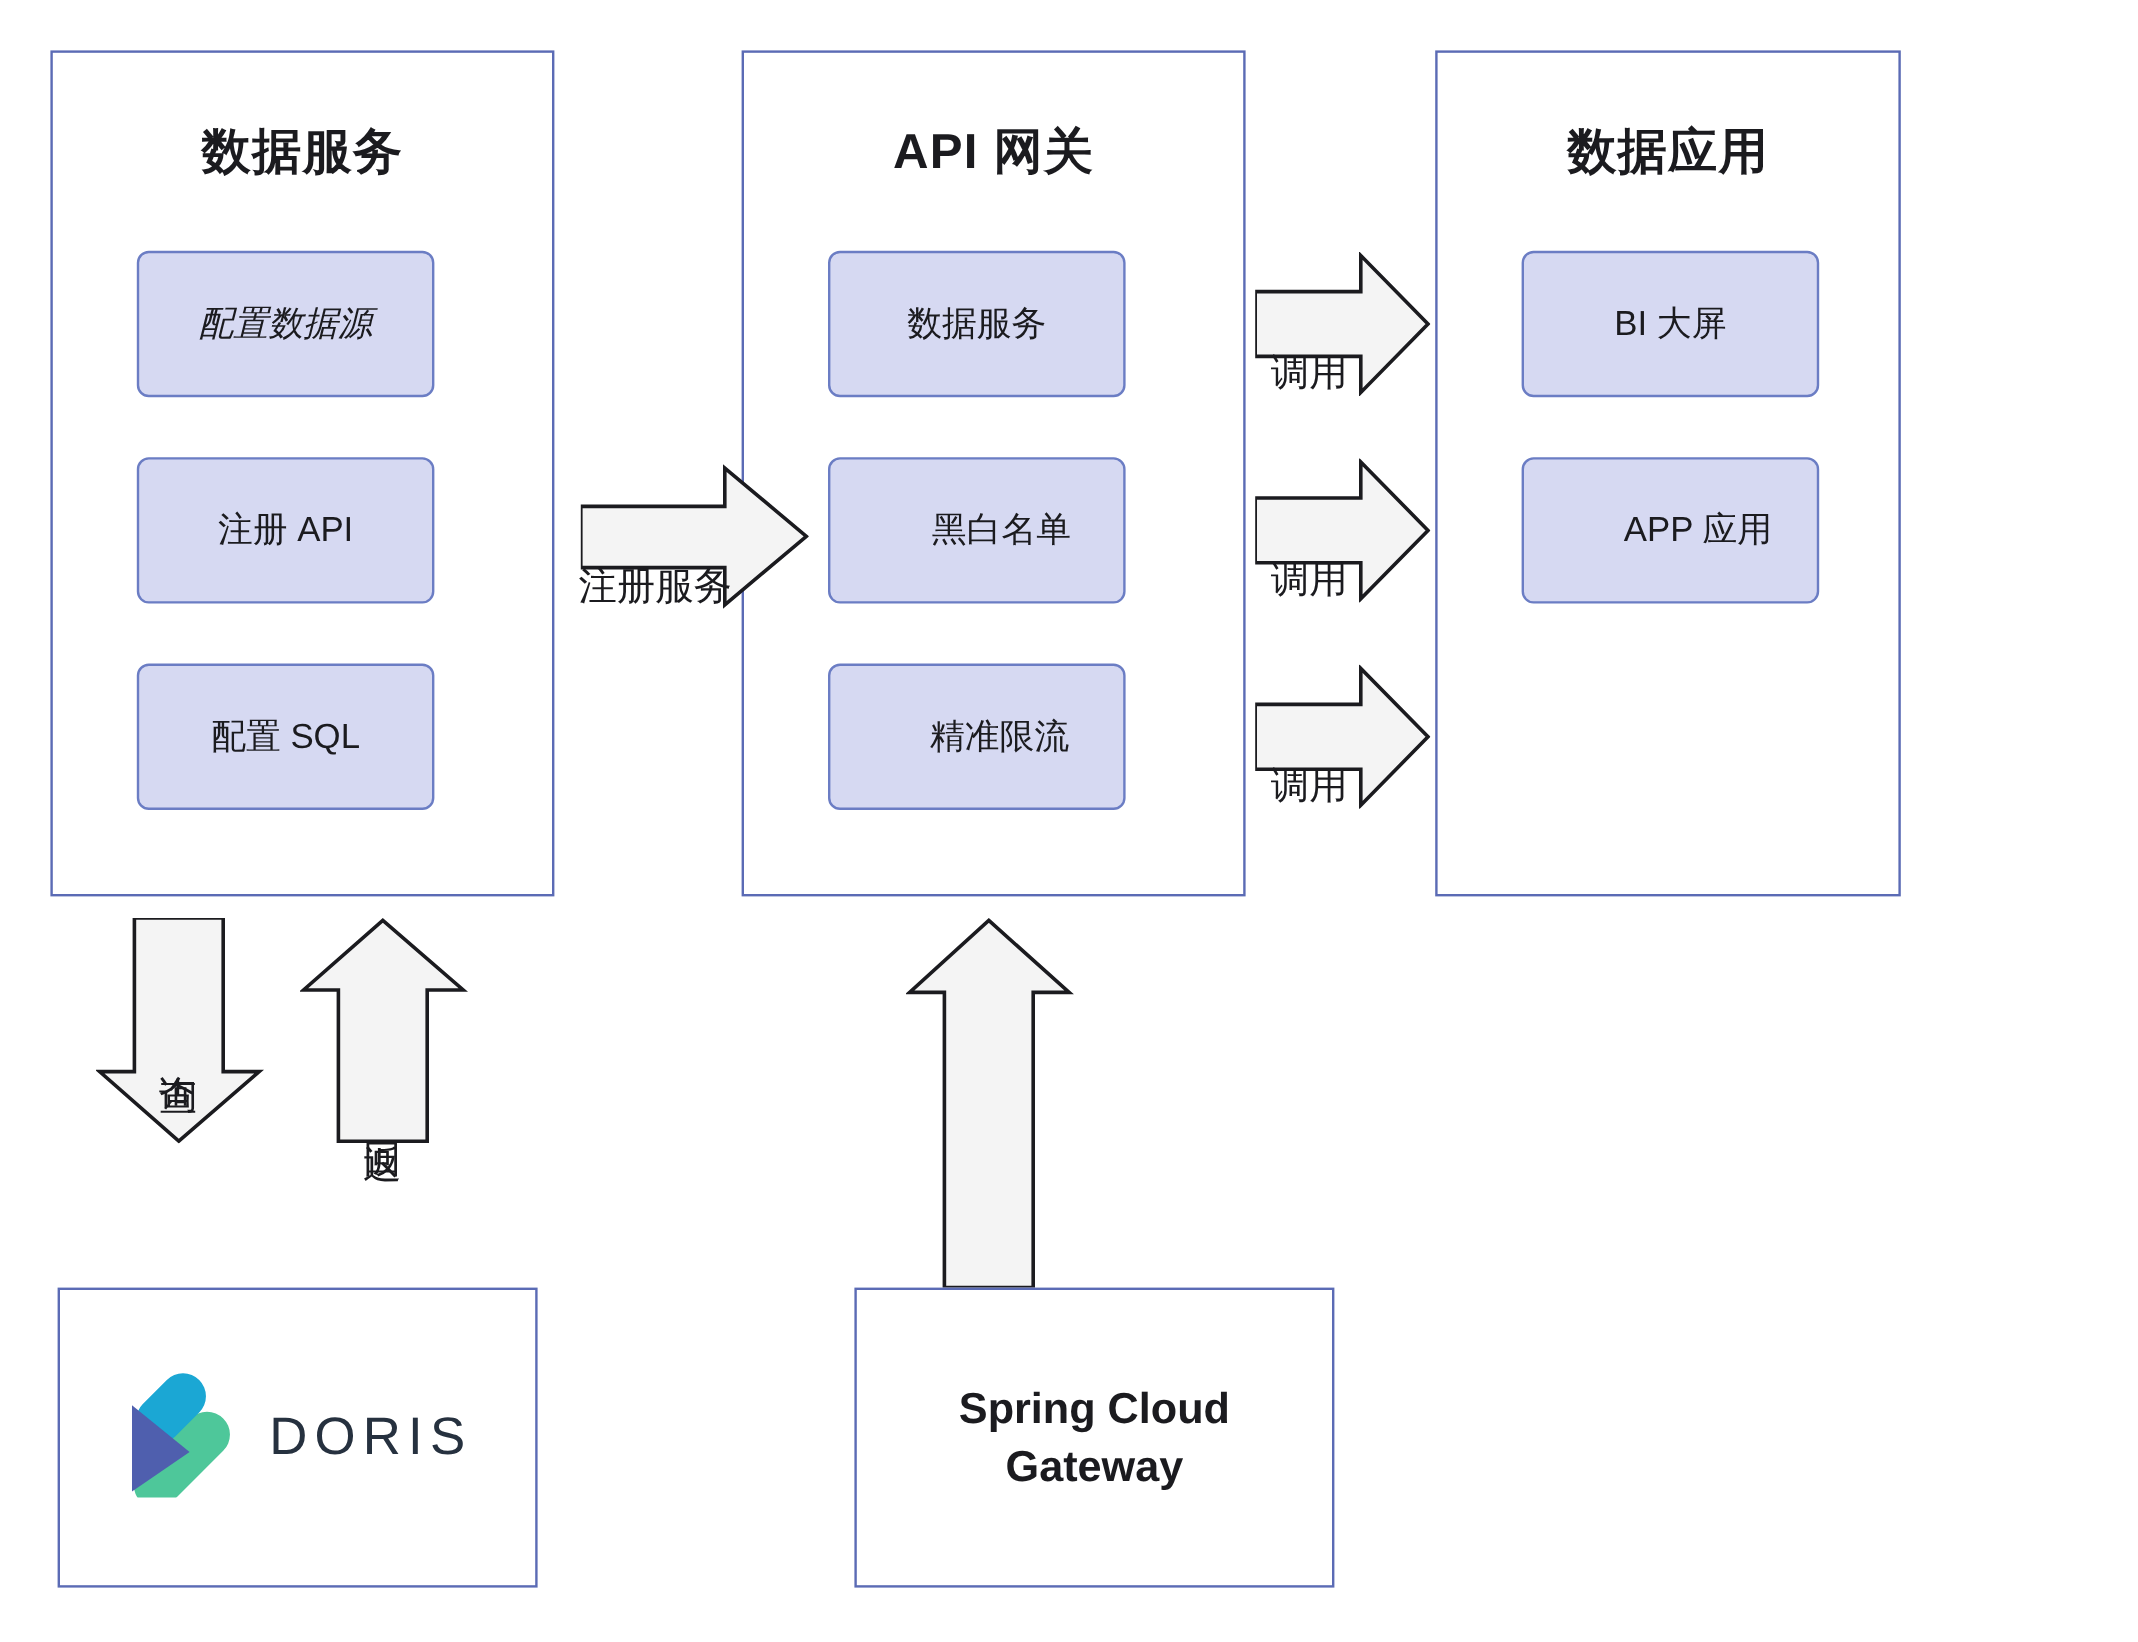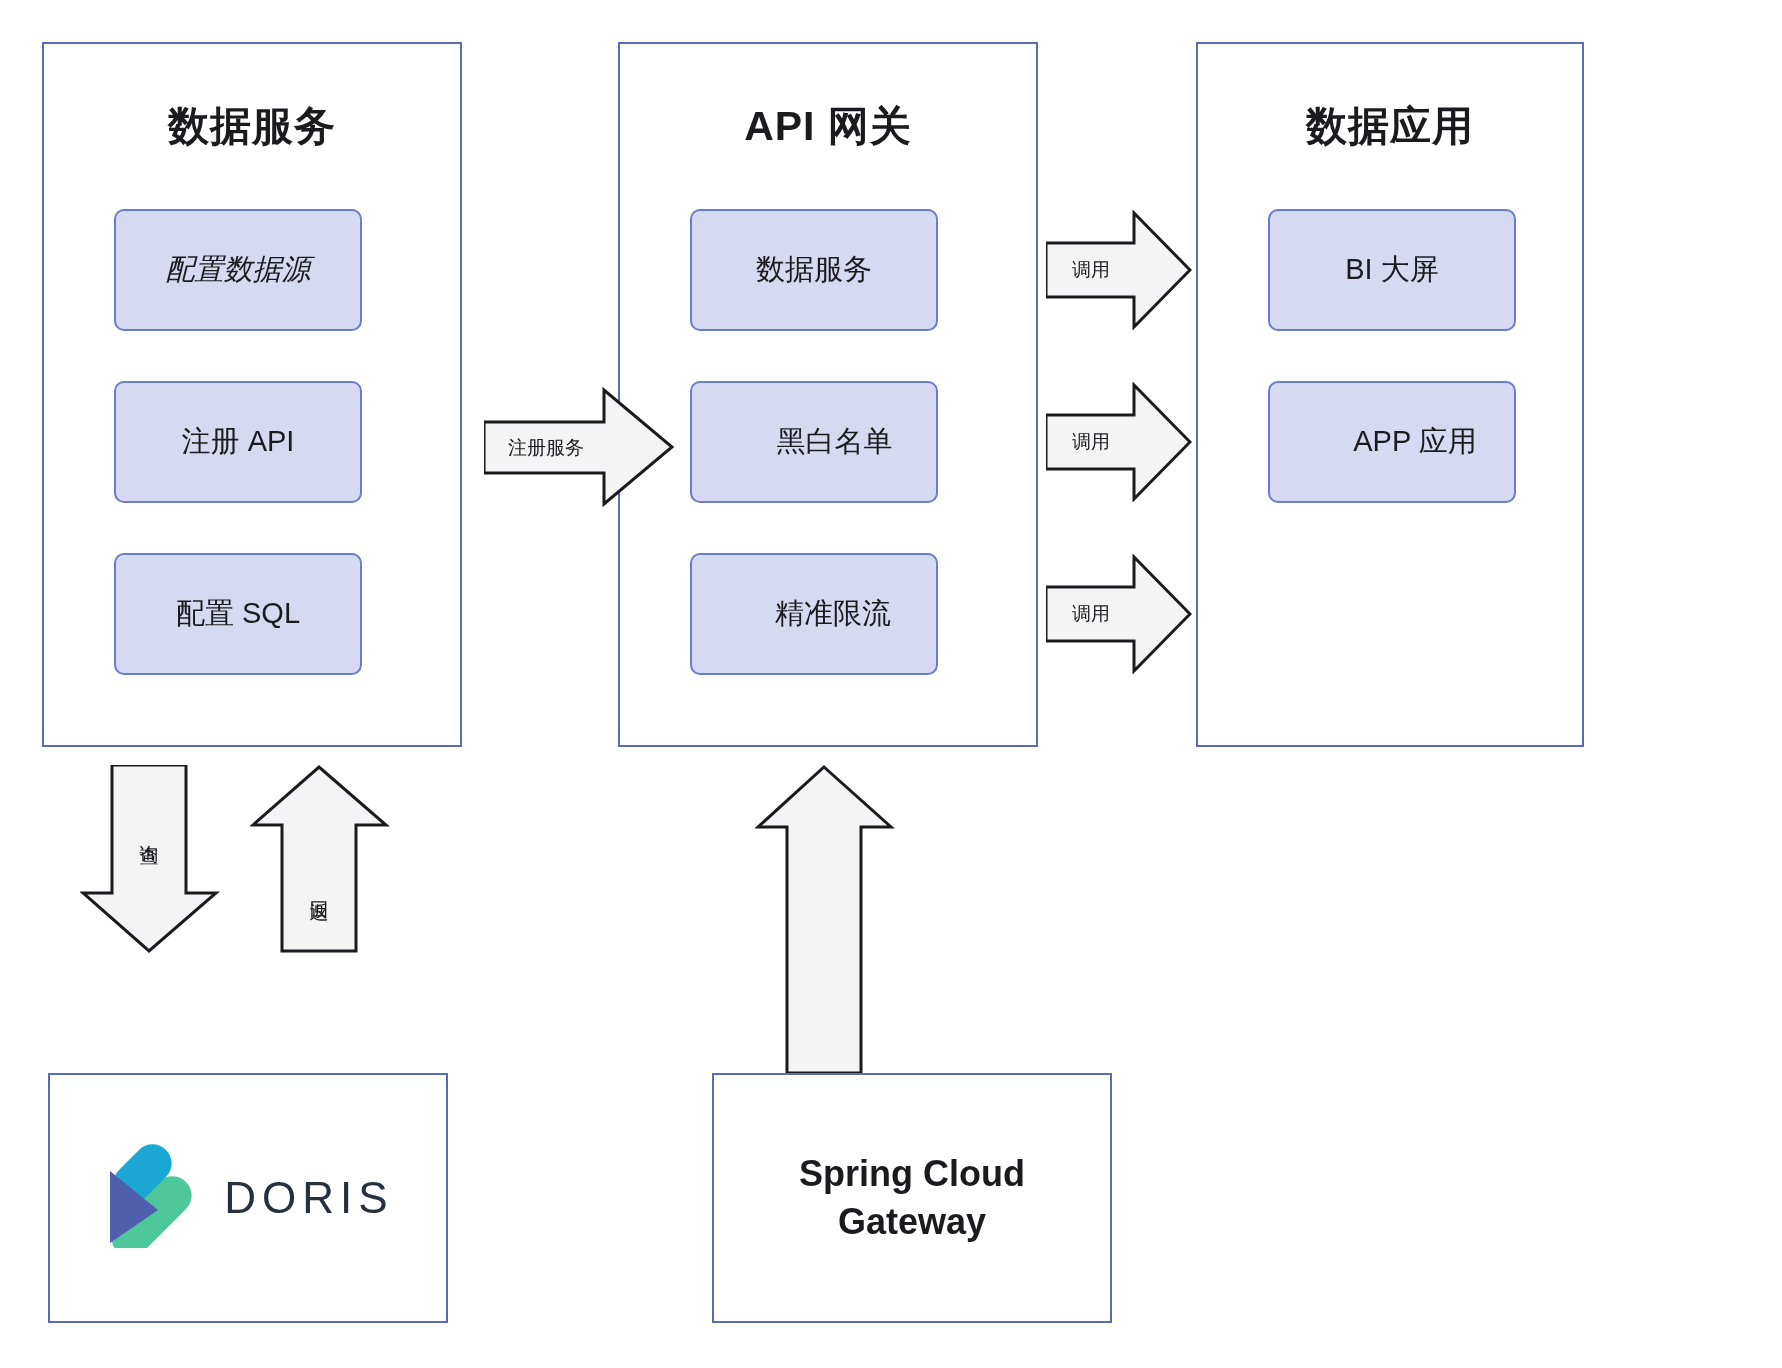"调用" .arrow-label { font-size: 19px -> 32px; margin-top: none -> 41px }
